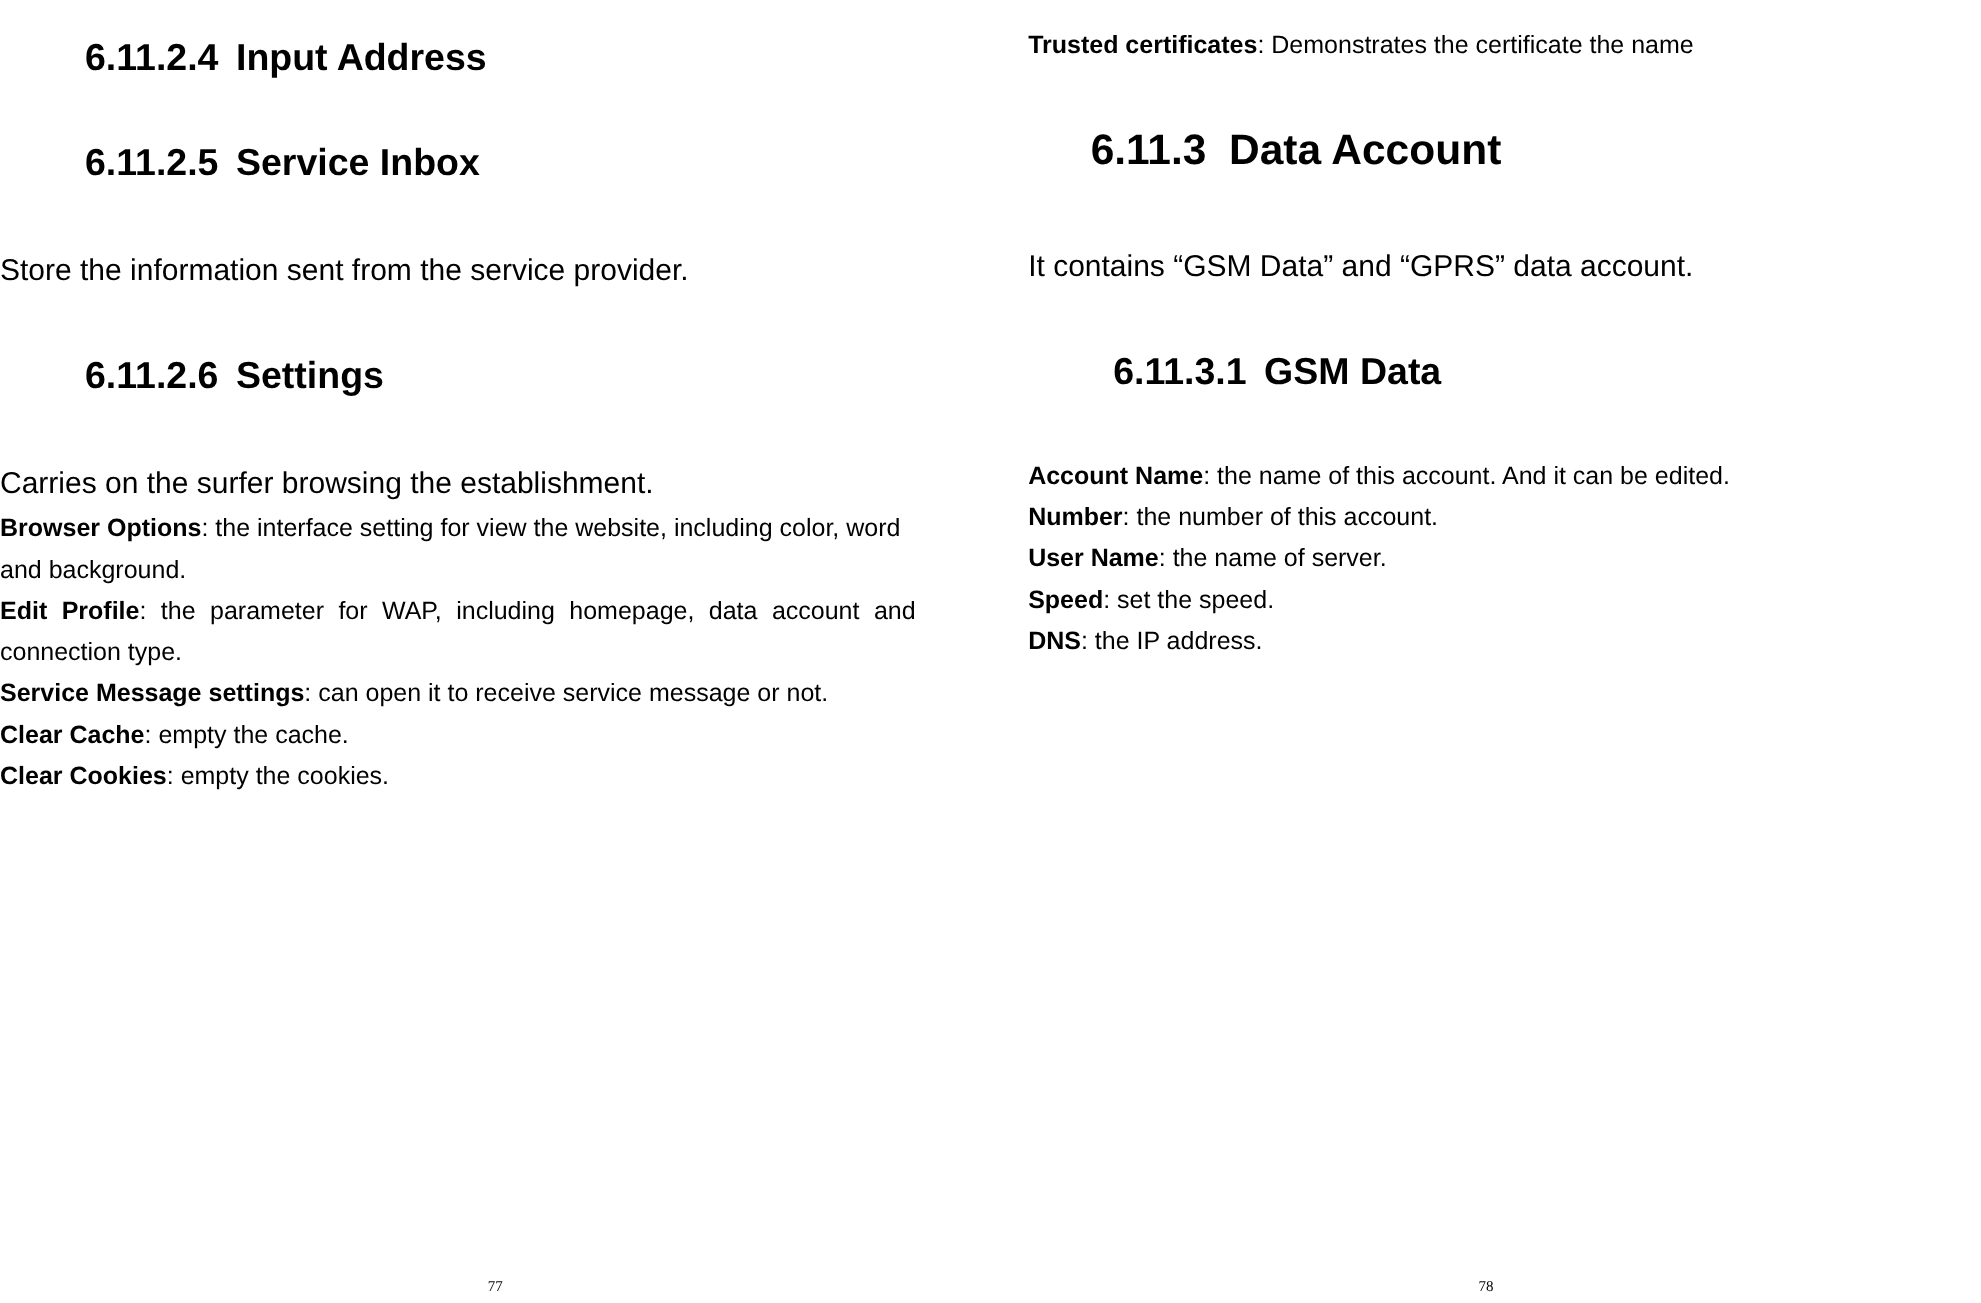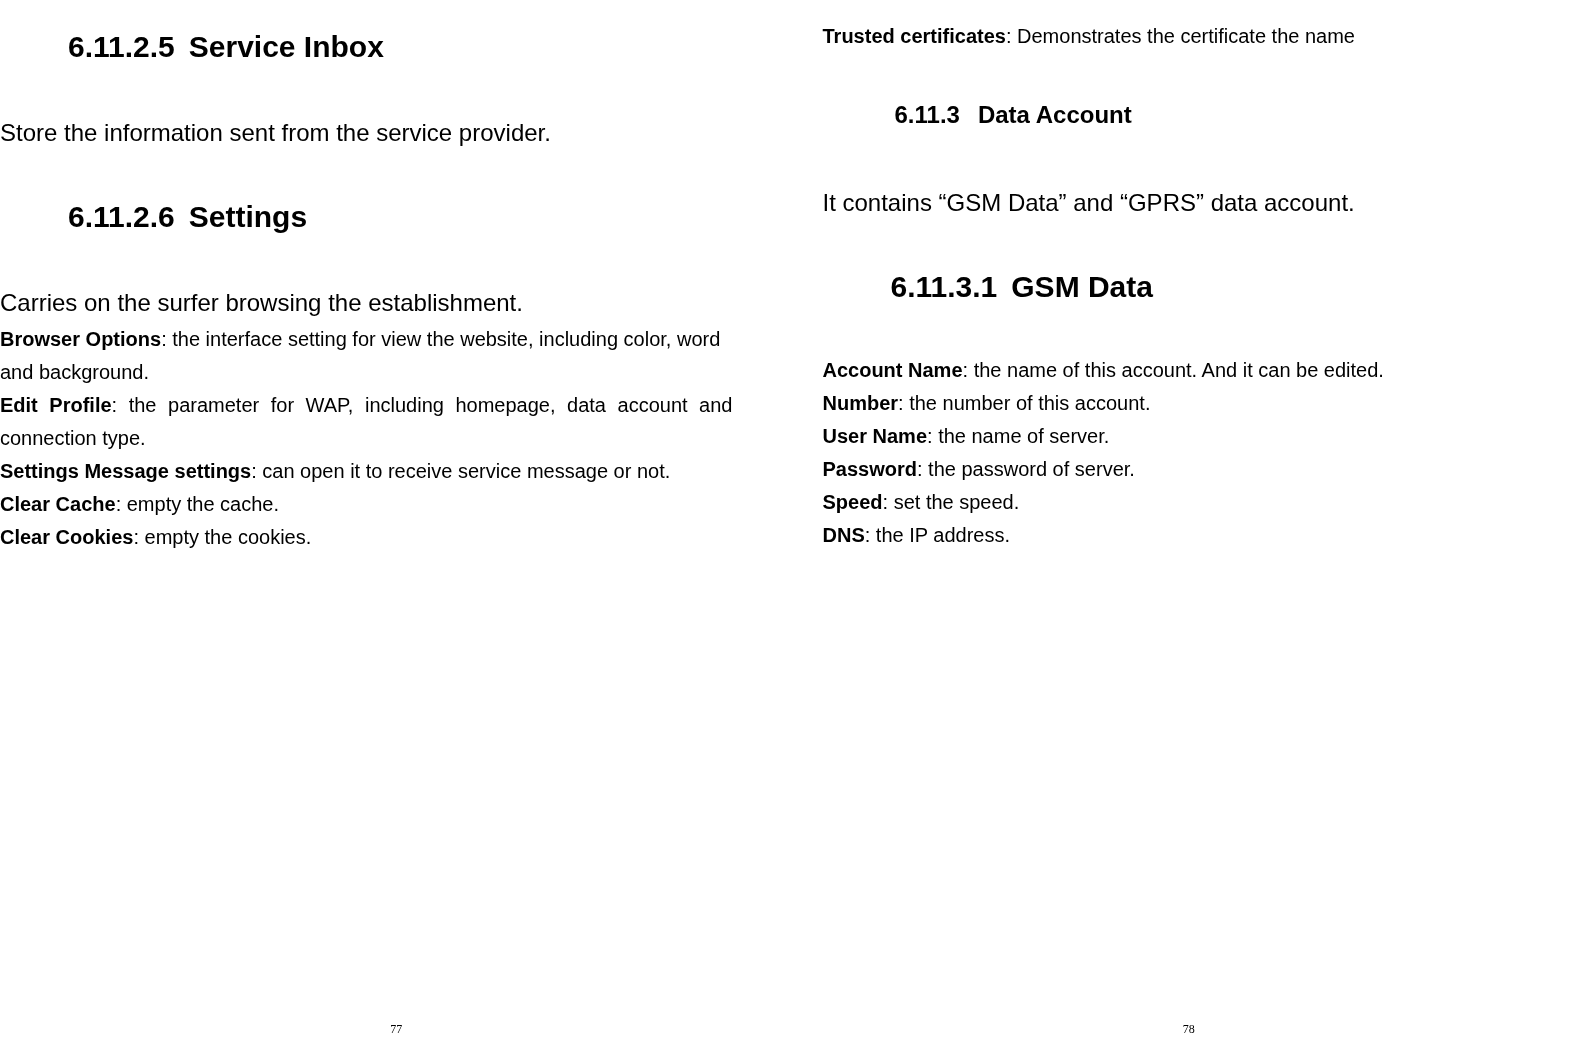"6.11.2.4 Input Address" div.h3 { html: none -> <div> <span>6.11.2.4</span><span>Input Address</span> </div> }
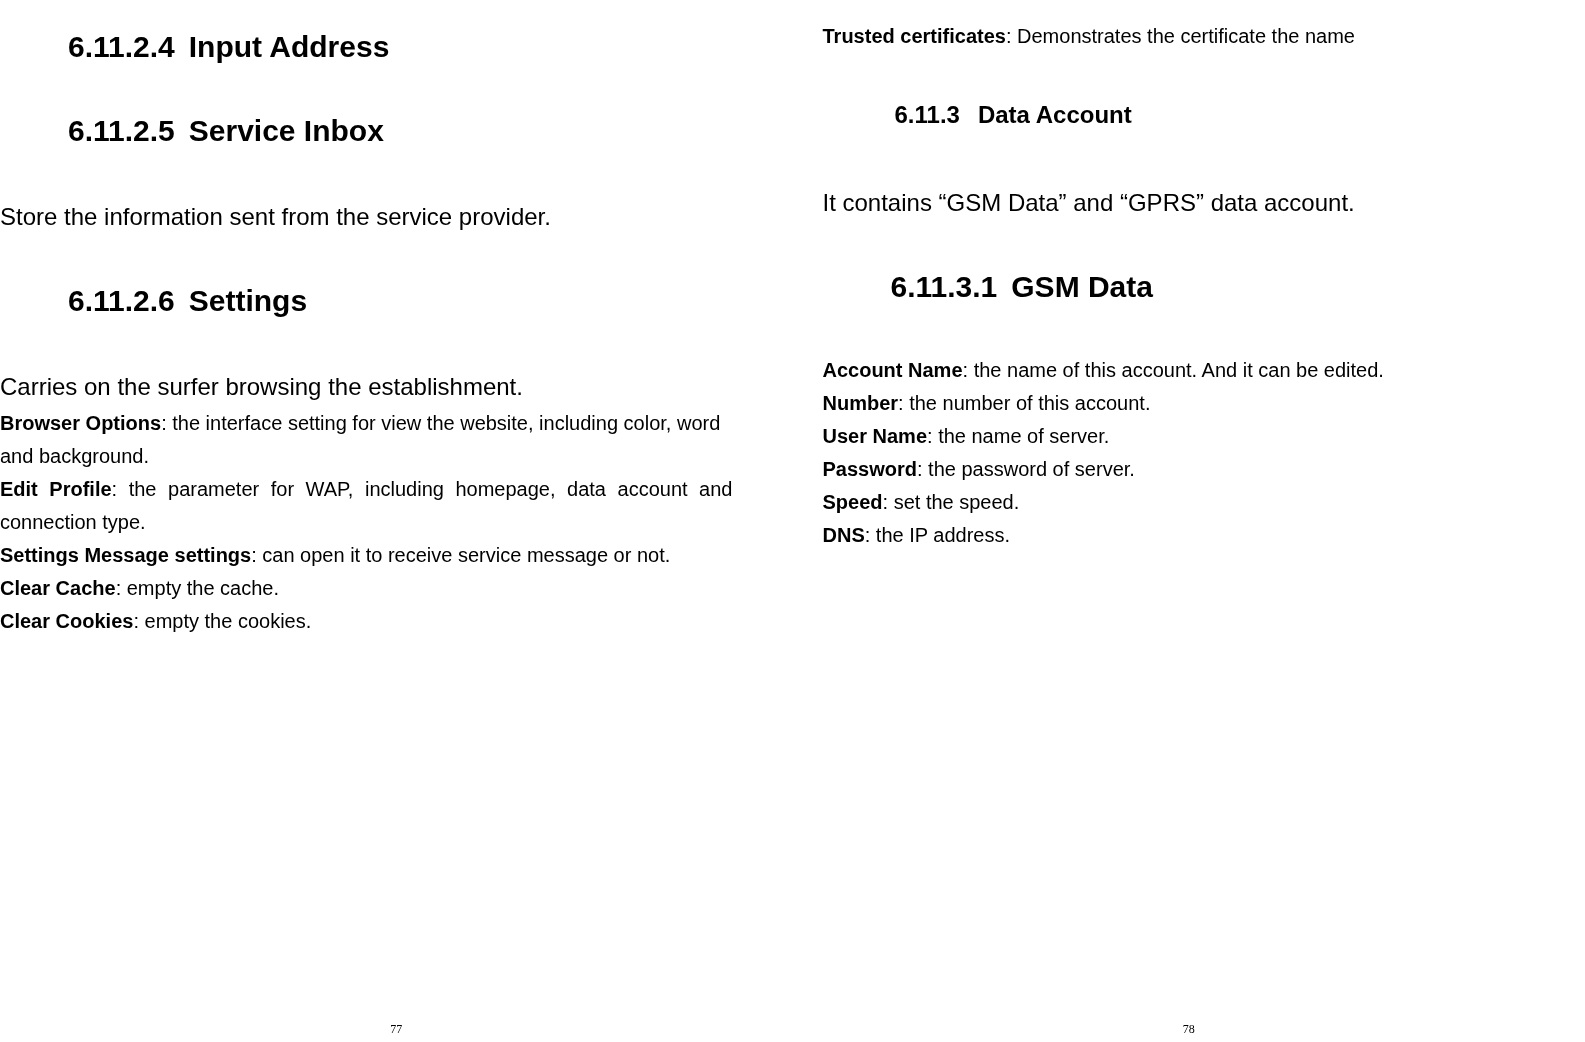"6.11.3 Data Account" .h2 { font-size: 24px -> 34px; margin-left: 72px -> 50px }
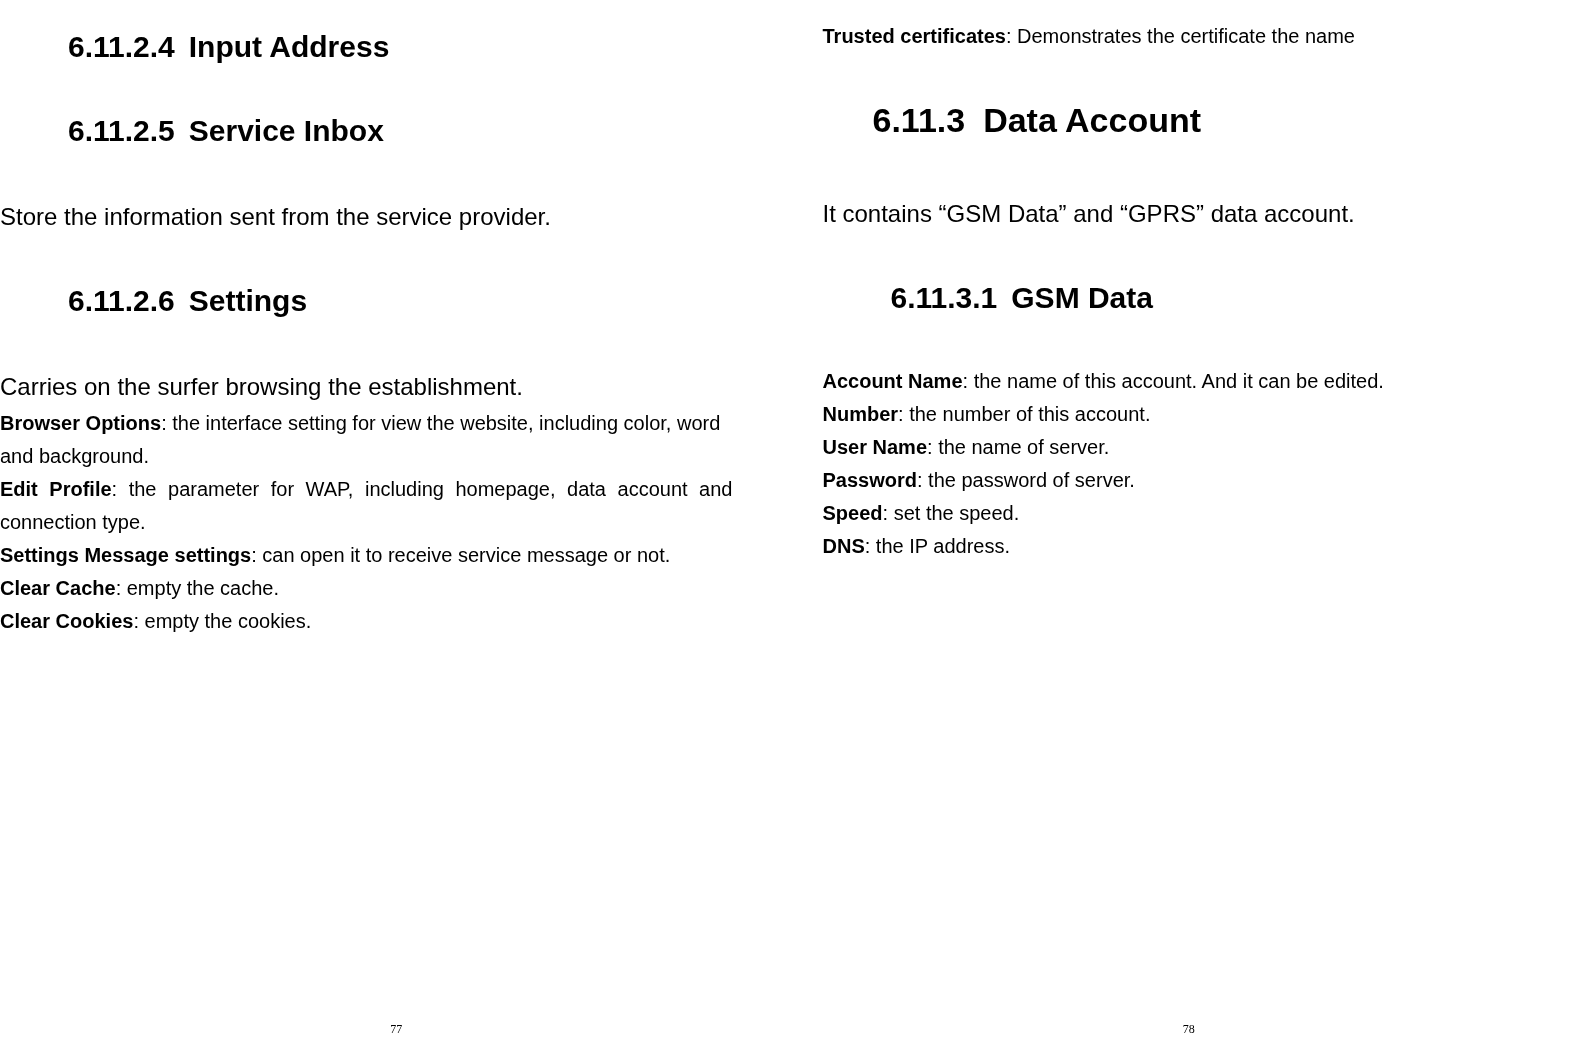"Password: the password of server." p.defn-line { html: <p> <span>Password</span><span>: the password of server.</span> </p> -> none }
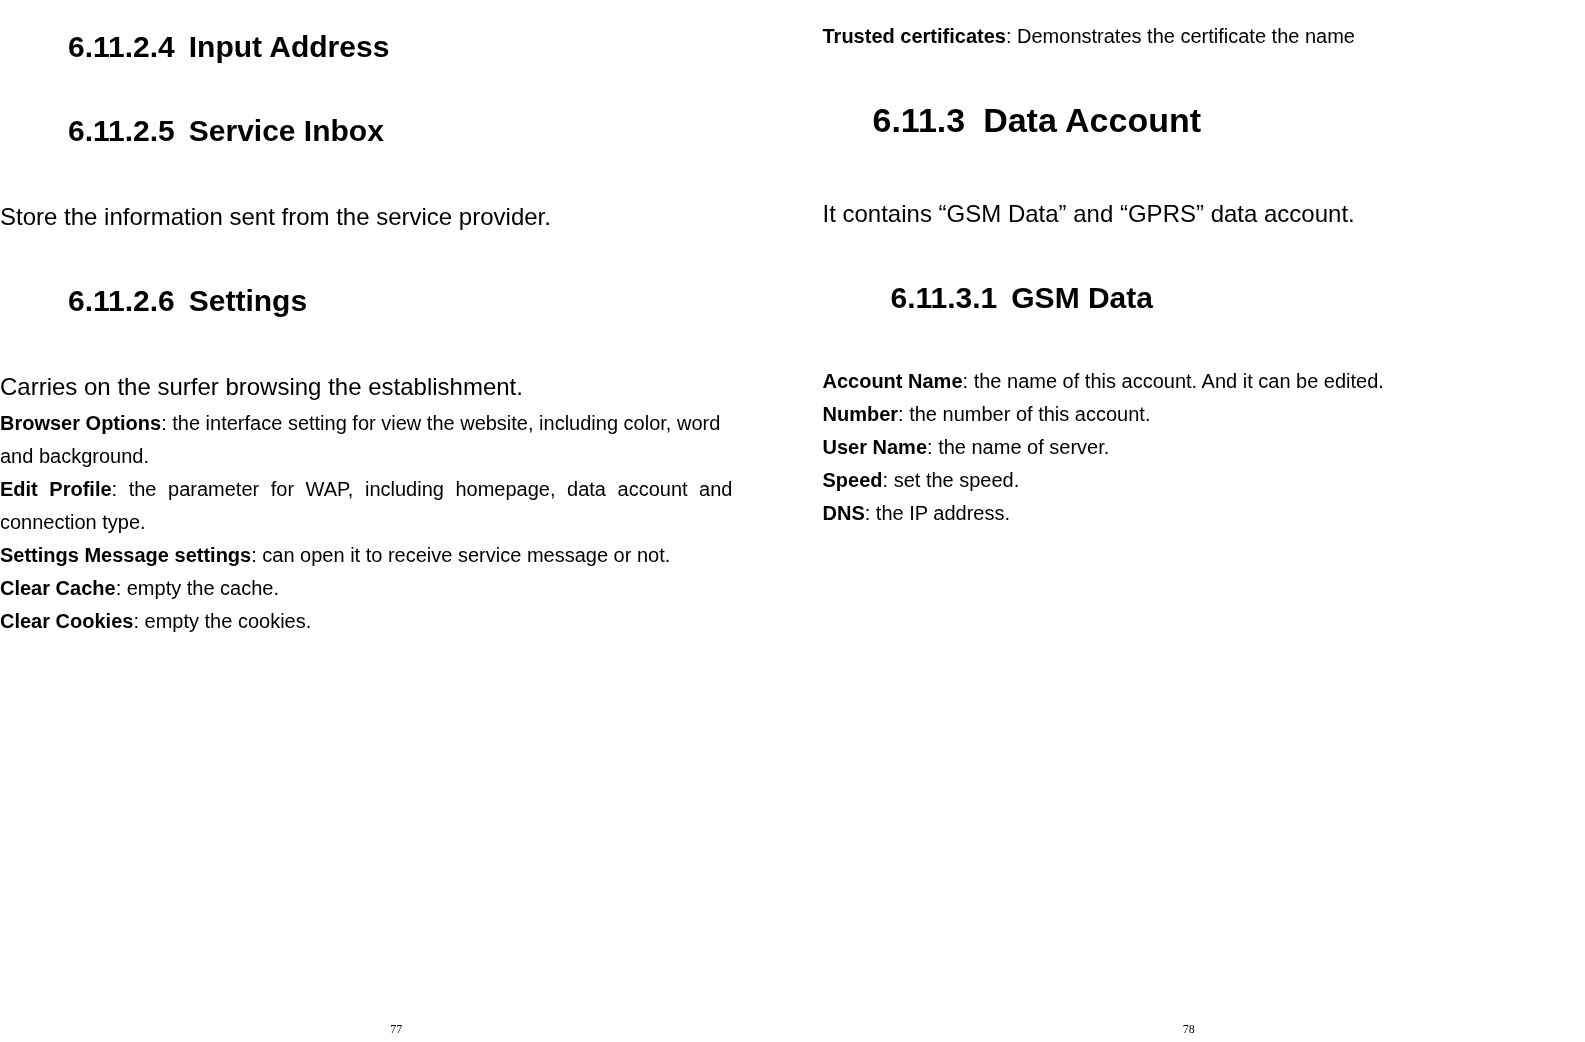"Settings Message settings" span.bold { text: Settings -> Service }
